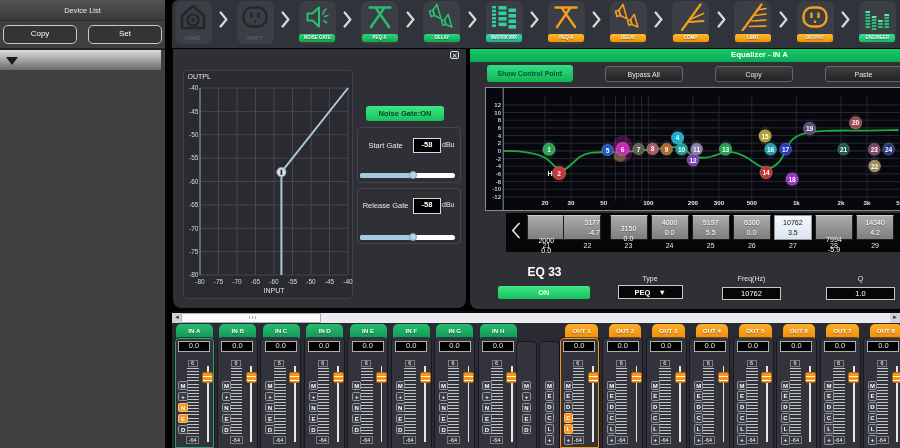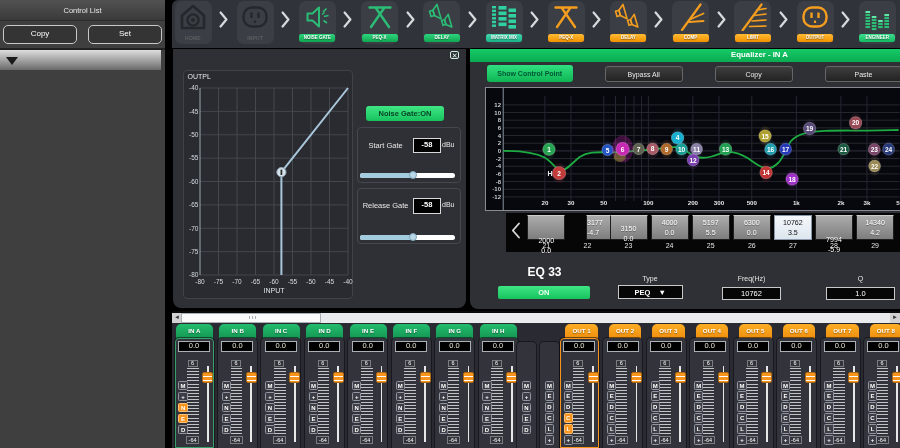"Control List" div.abs { text: Control -> Device }
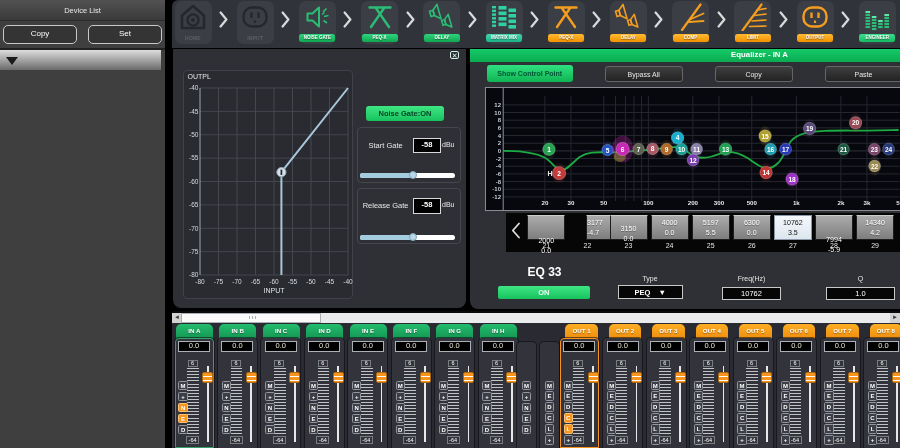"3177" div.abs { left: 116px -> 93px; text-align: left -> right }
